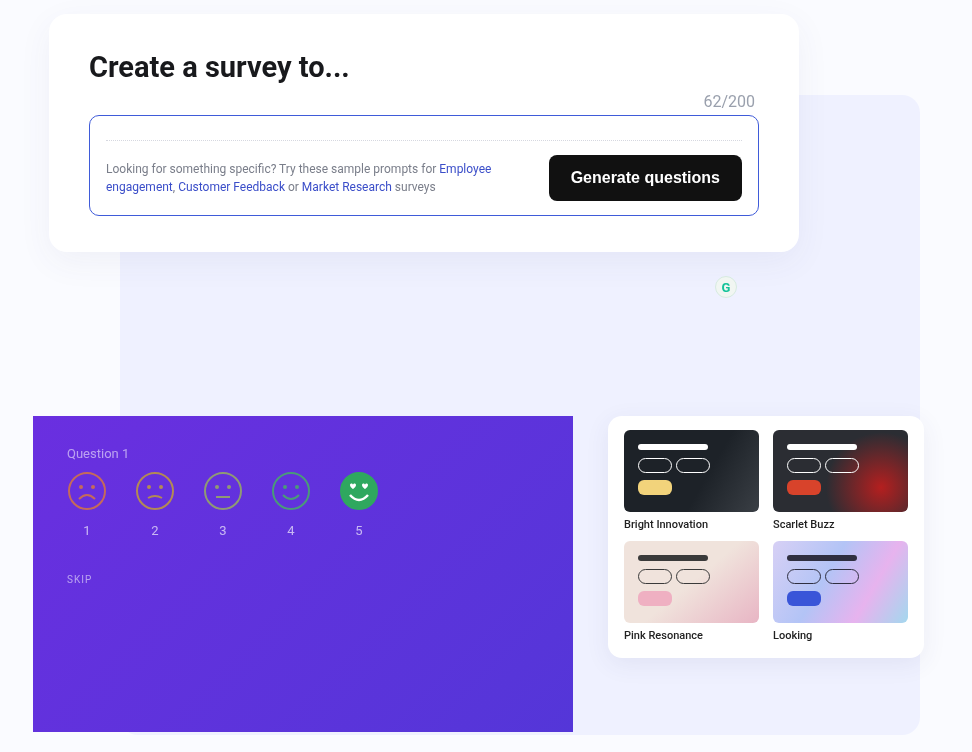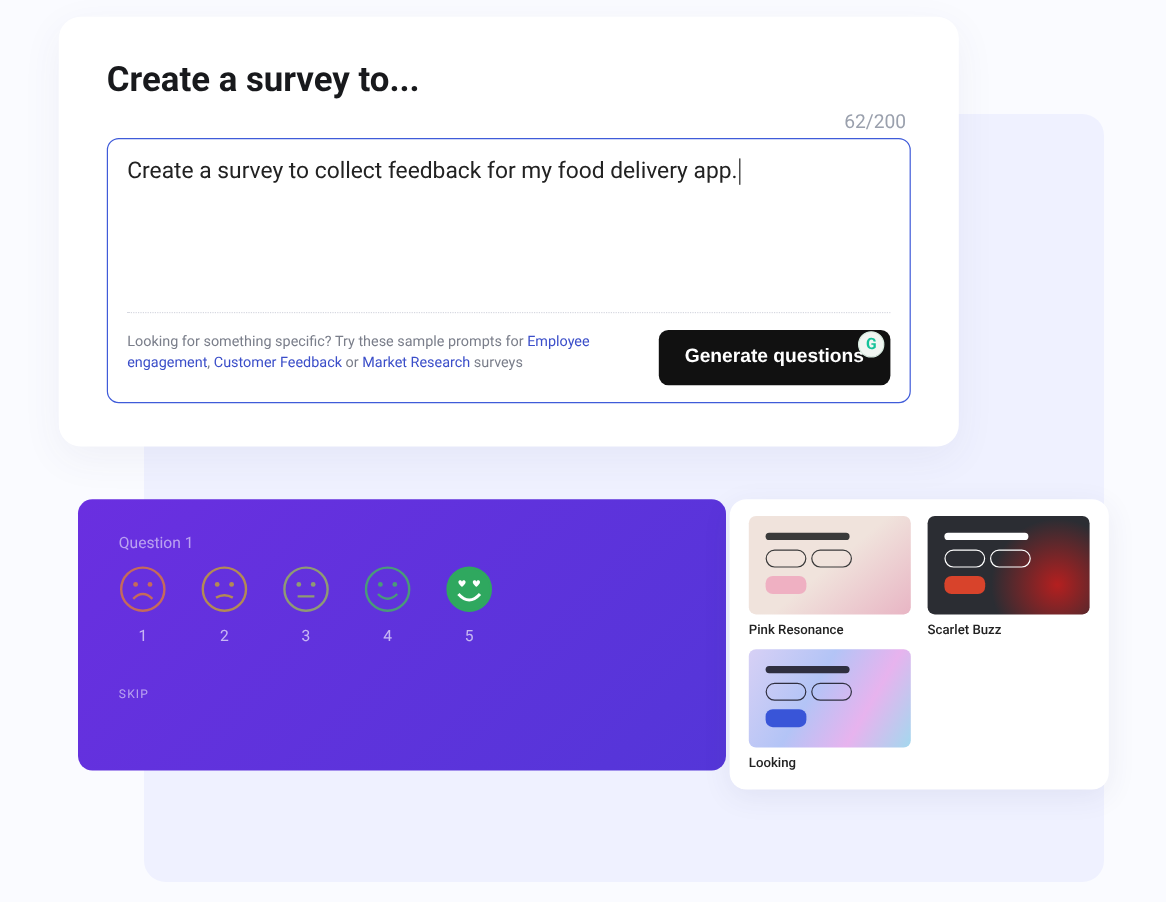"Create a survey to collect" div.prompt-textarea { html: <div> <span>Create a survey to collect feedback for my food delivery app.</span><span></span> </div> -> none }
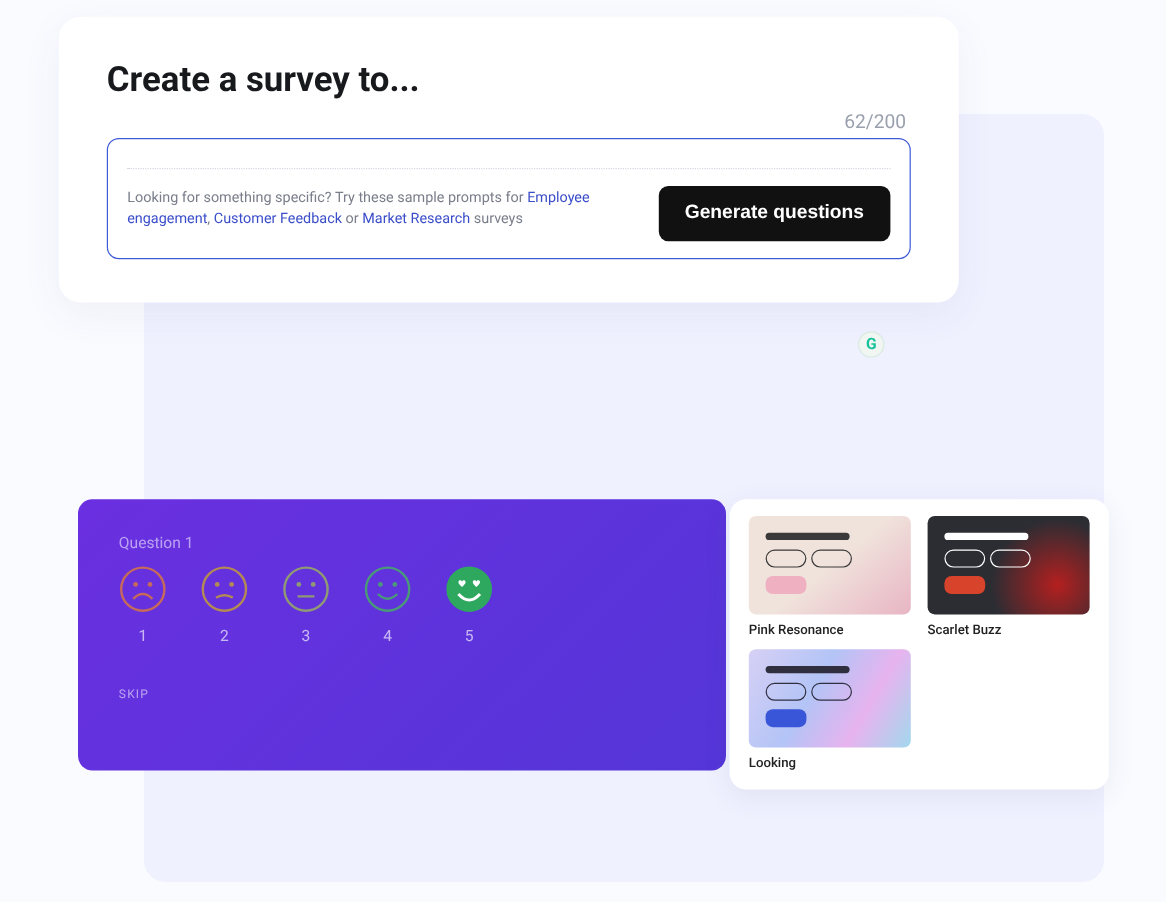"Looking for something specific? Try" .prompt-footer { align-items: none -> center }
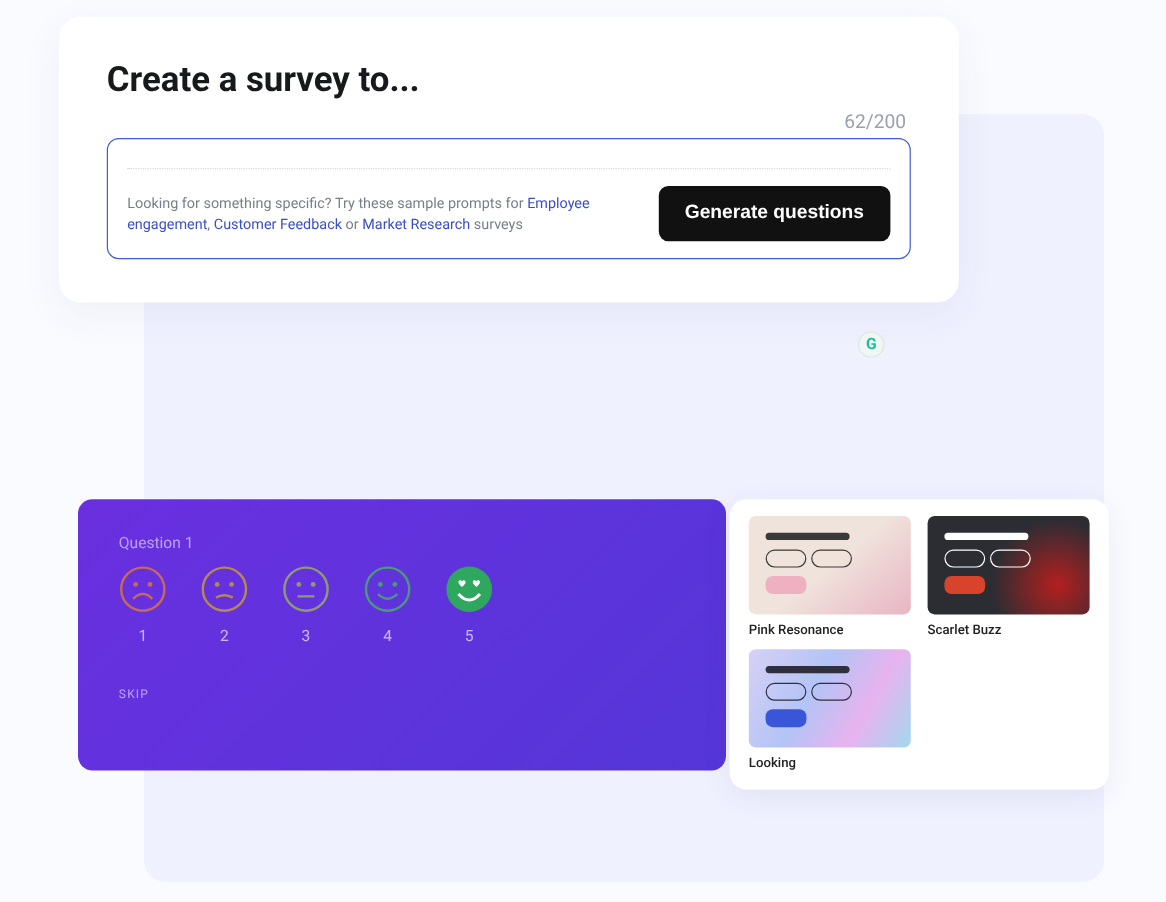"Question 1" .survey-card { border-radius: 12px -> 0; height: 226px -> 316px; left: 65px -> 33px }
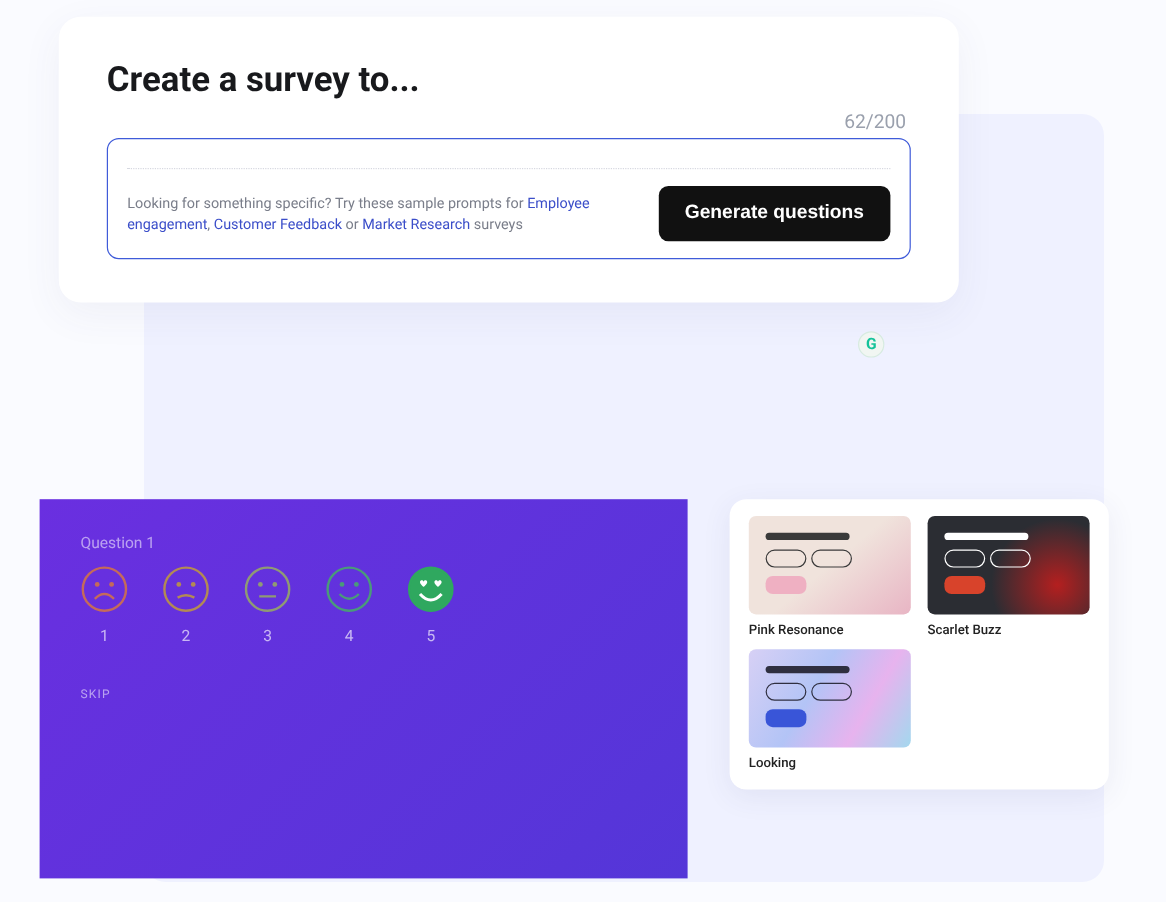"Bright Innovation" div.theme-item { html: none -> <div> <div> <div></div> <div></div> <div></div> <div></div> </div> <div>Bright Innovation</div> </div> }
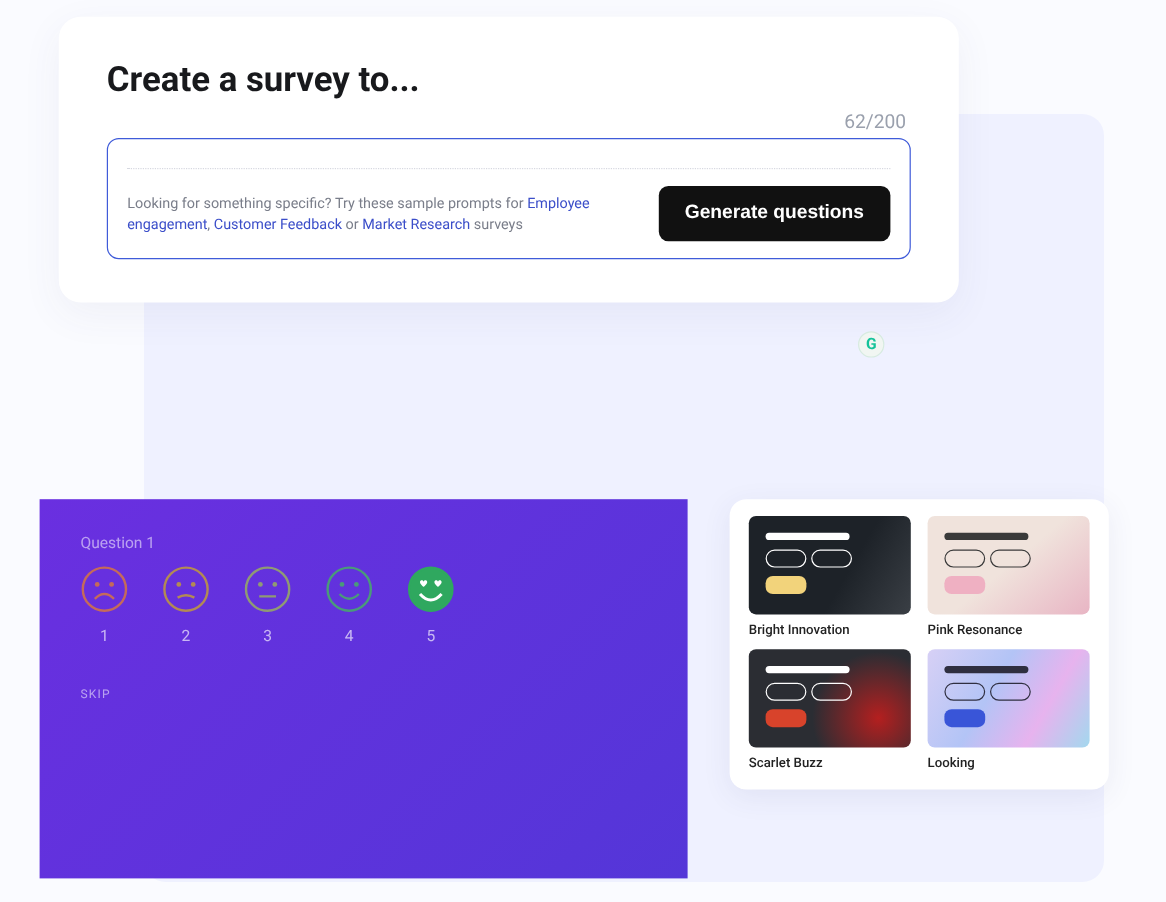"Pink Resonance" div.theme-item { order: before "Scarlet Buzz" -> after "Scarlet Buzz" }
